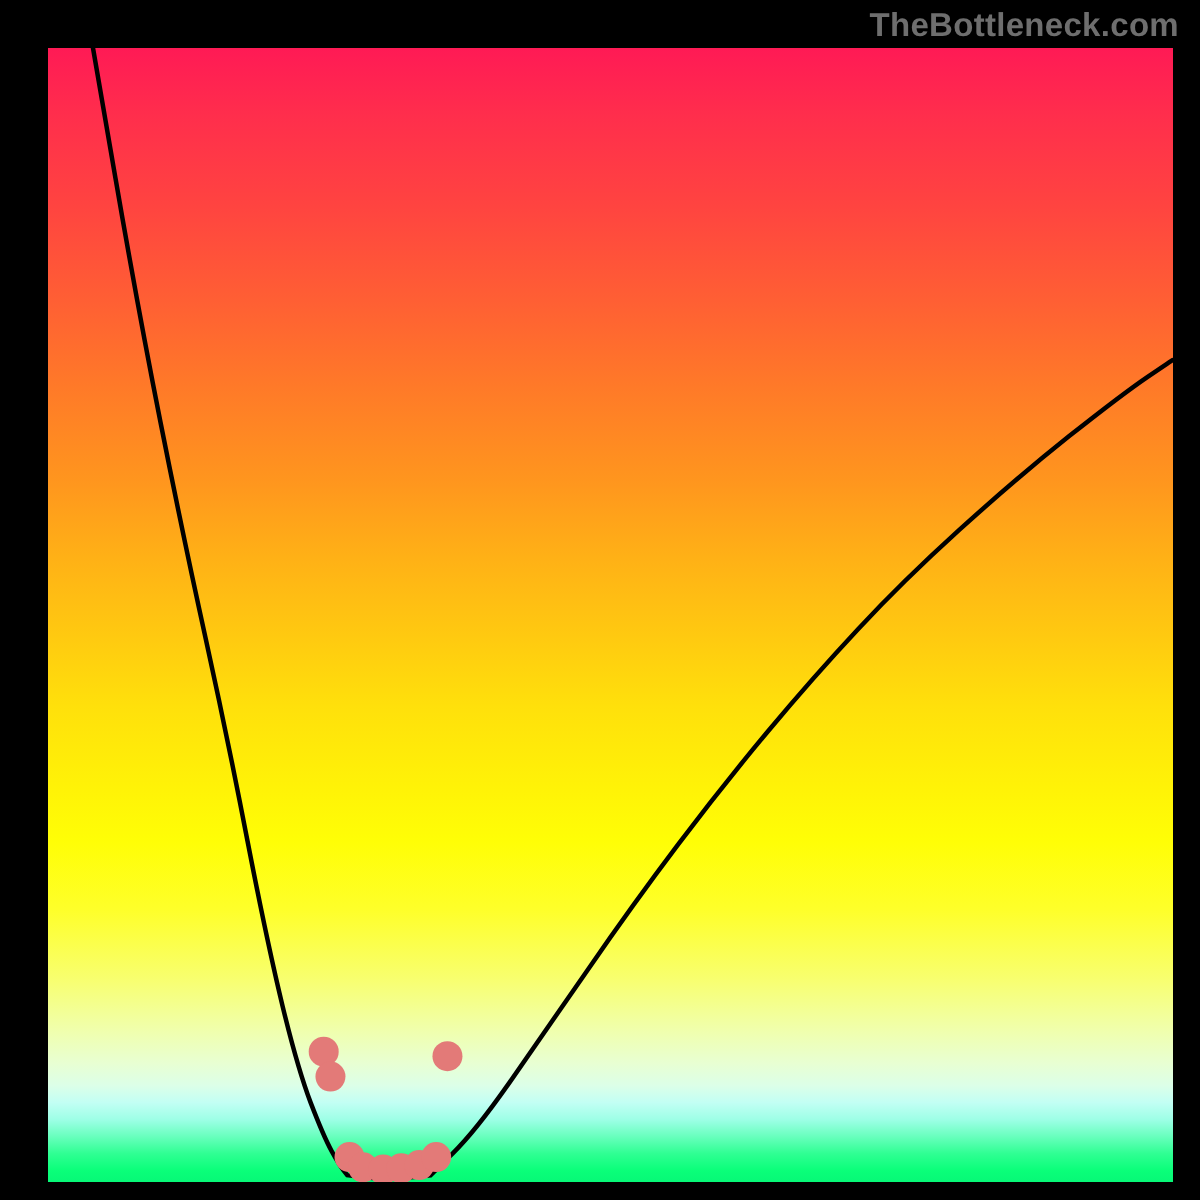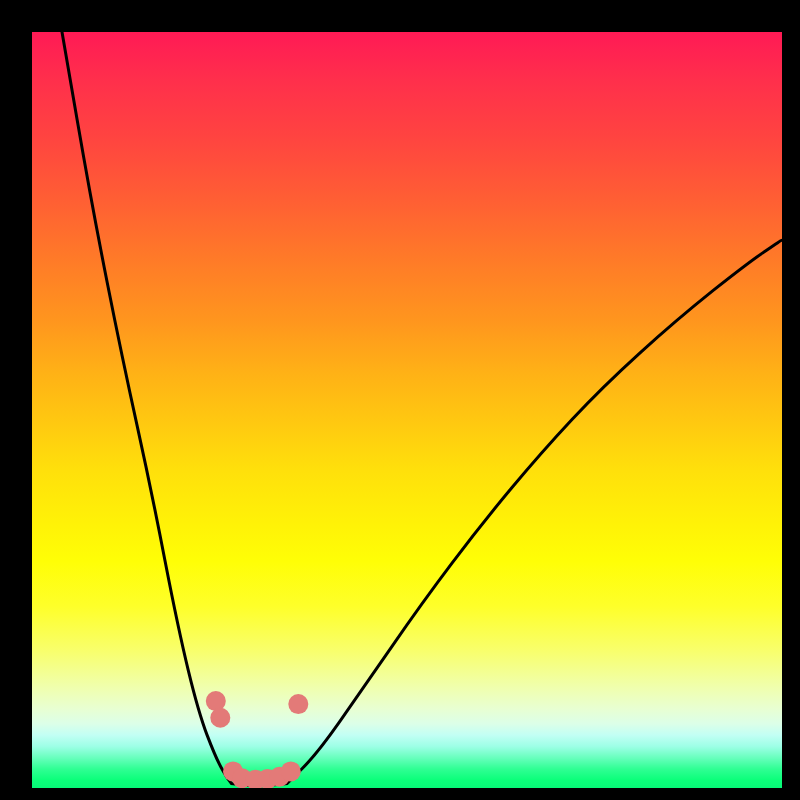"TheBottleneck.com" div.watermark { html: none -> <div>TheBottleneck.com</div> }
